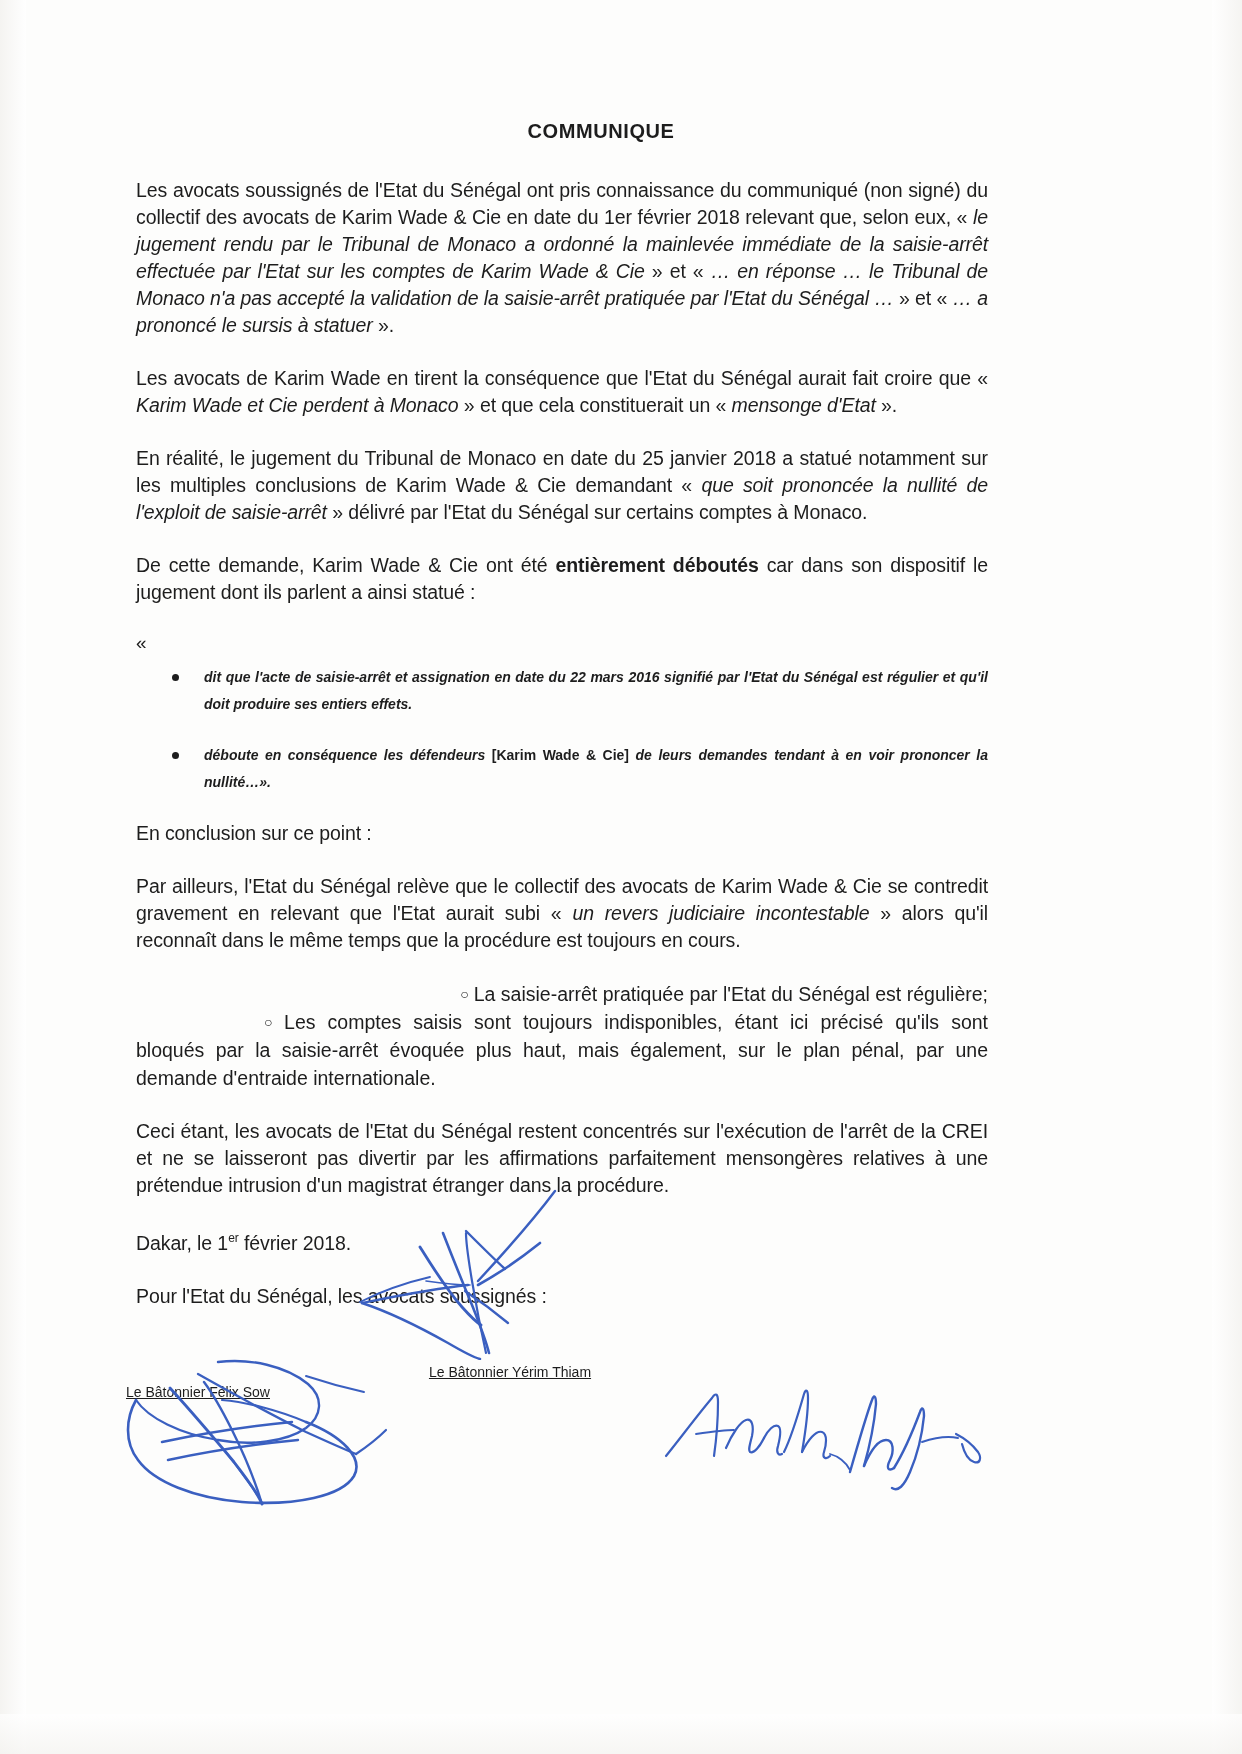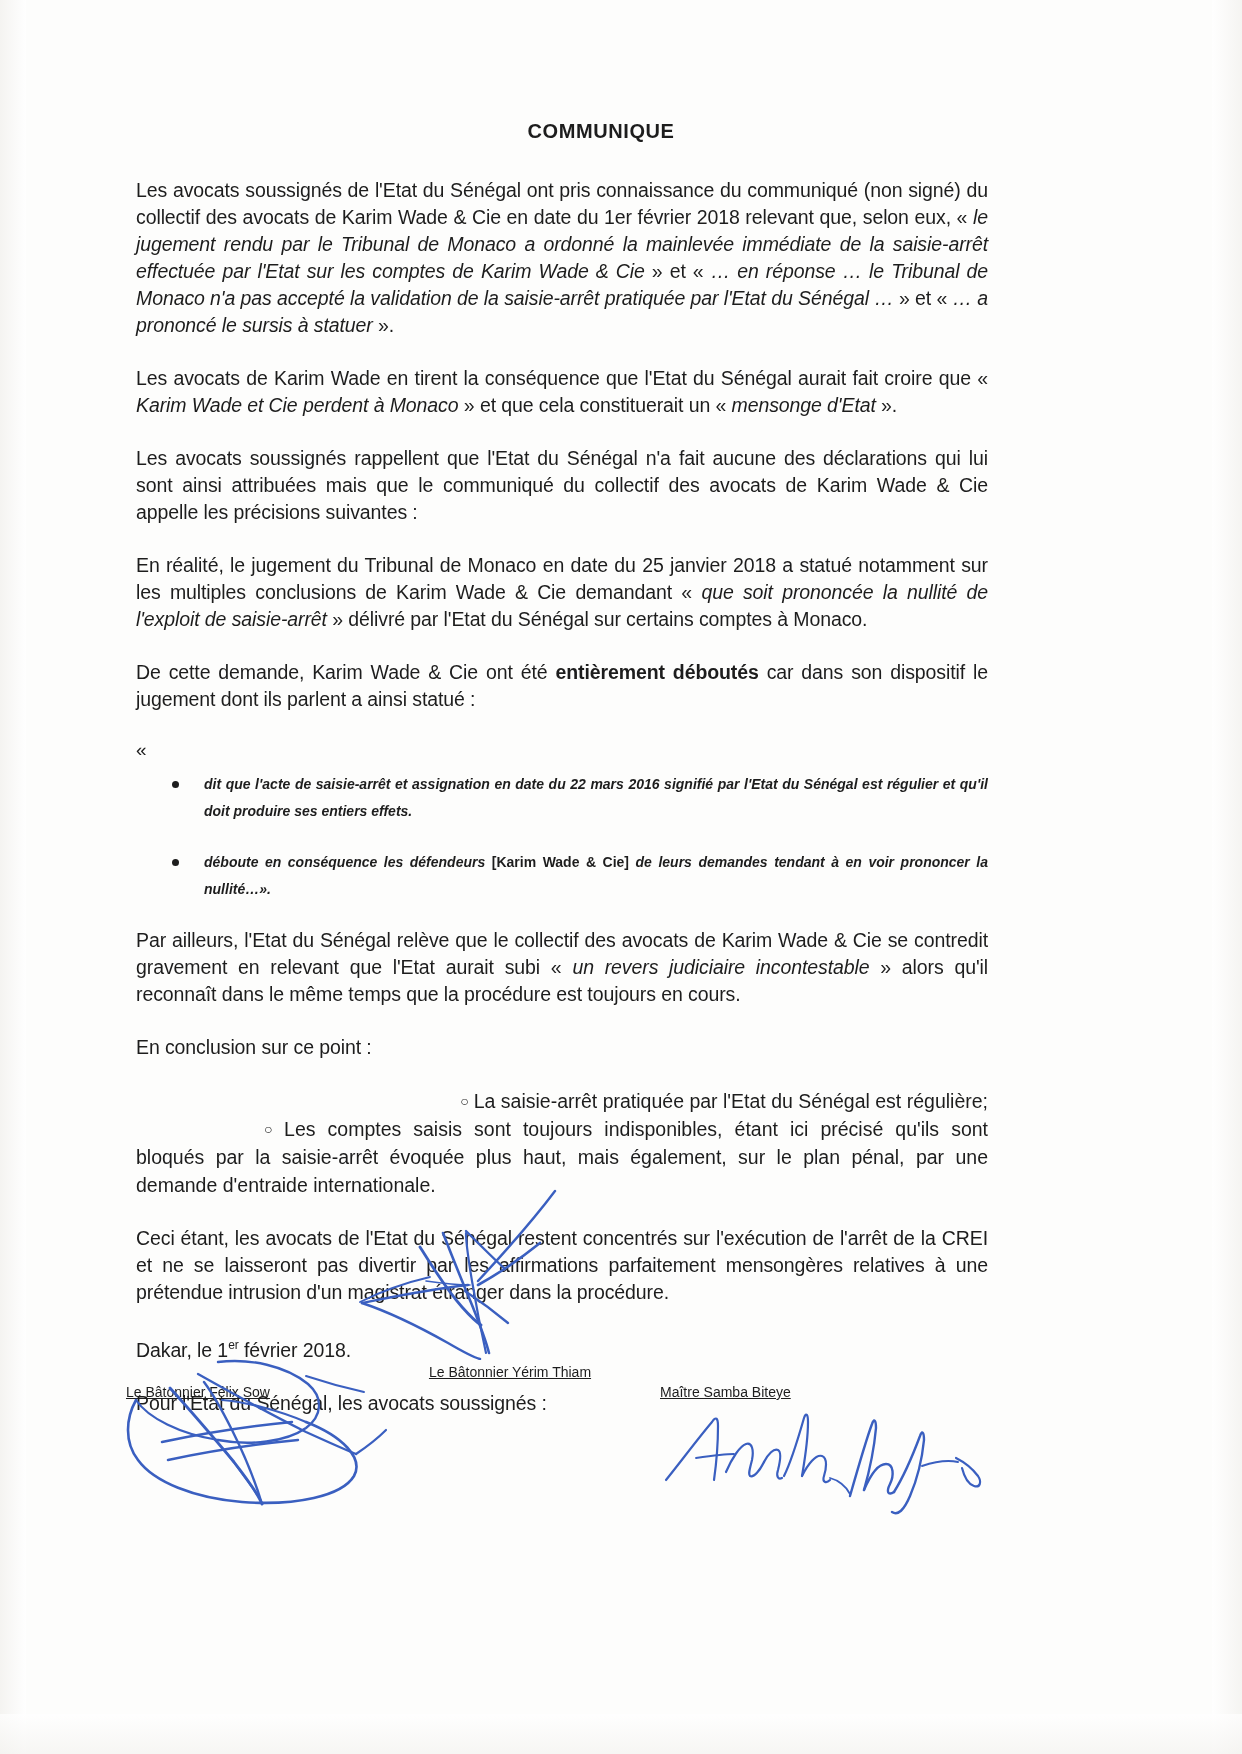"Les avocats soussignés rappellent que" p.para { html: <p>Les avocats soussignés rappellent que l'Etat du Sénégal n'a fait aucune des déclarations qui lui sont ainsi attribuées mais que le communiqué du collectif des avocats de Karim Wade &amp; Cie appelle les précisions suivantes :</p> -> none }
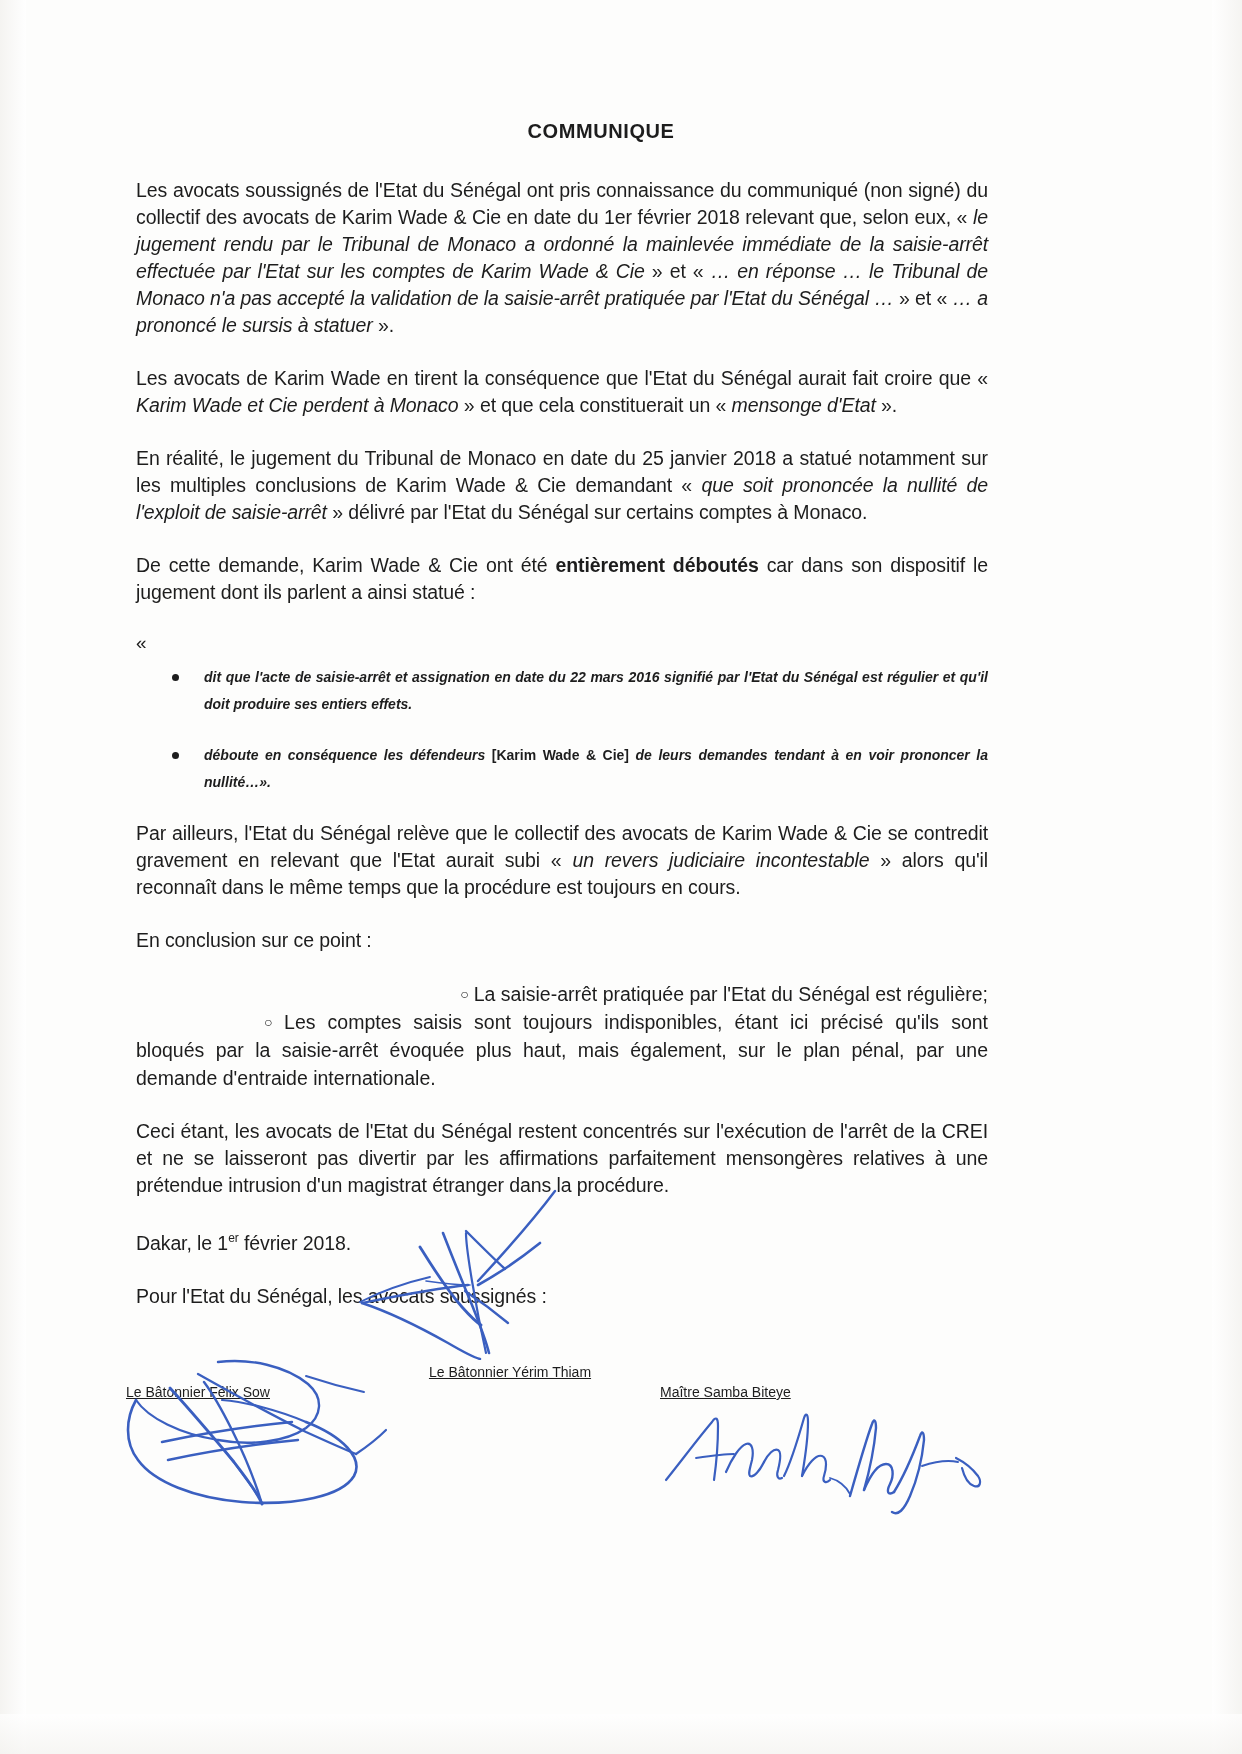"Par ailleurs, l'Etat du Sénégal" p.para { order: before "En conclusion sur ce point" -> after "En conclusion sur ce point" }
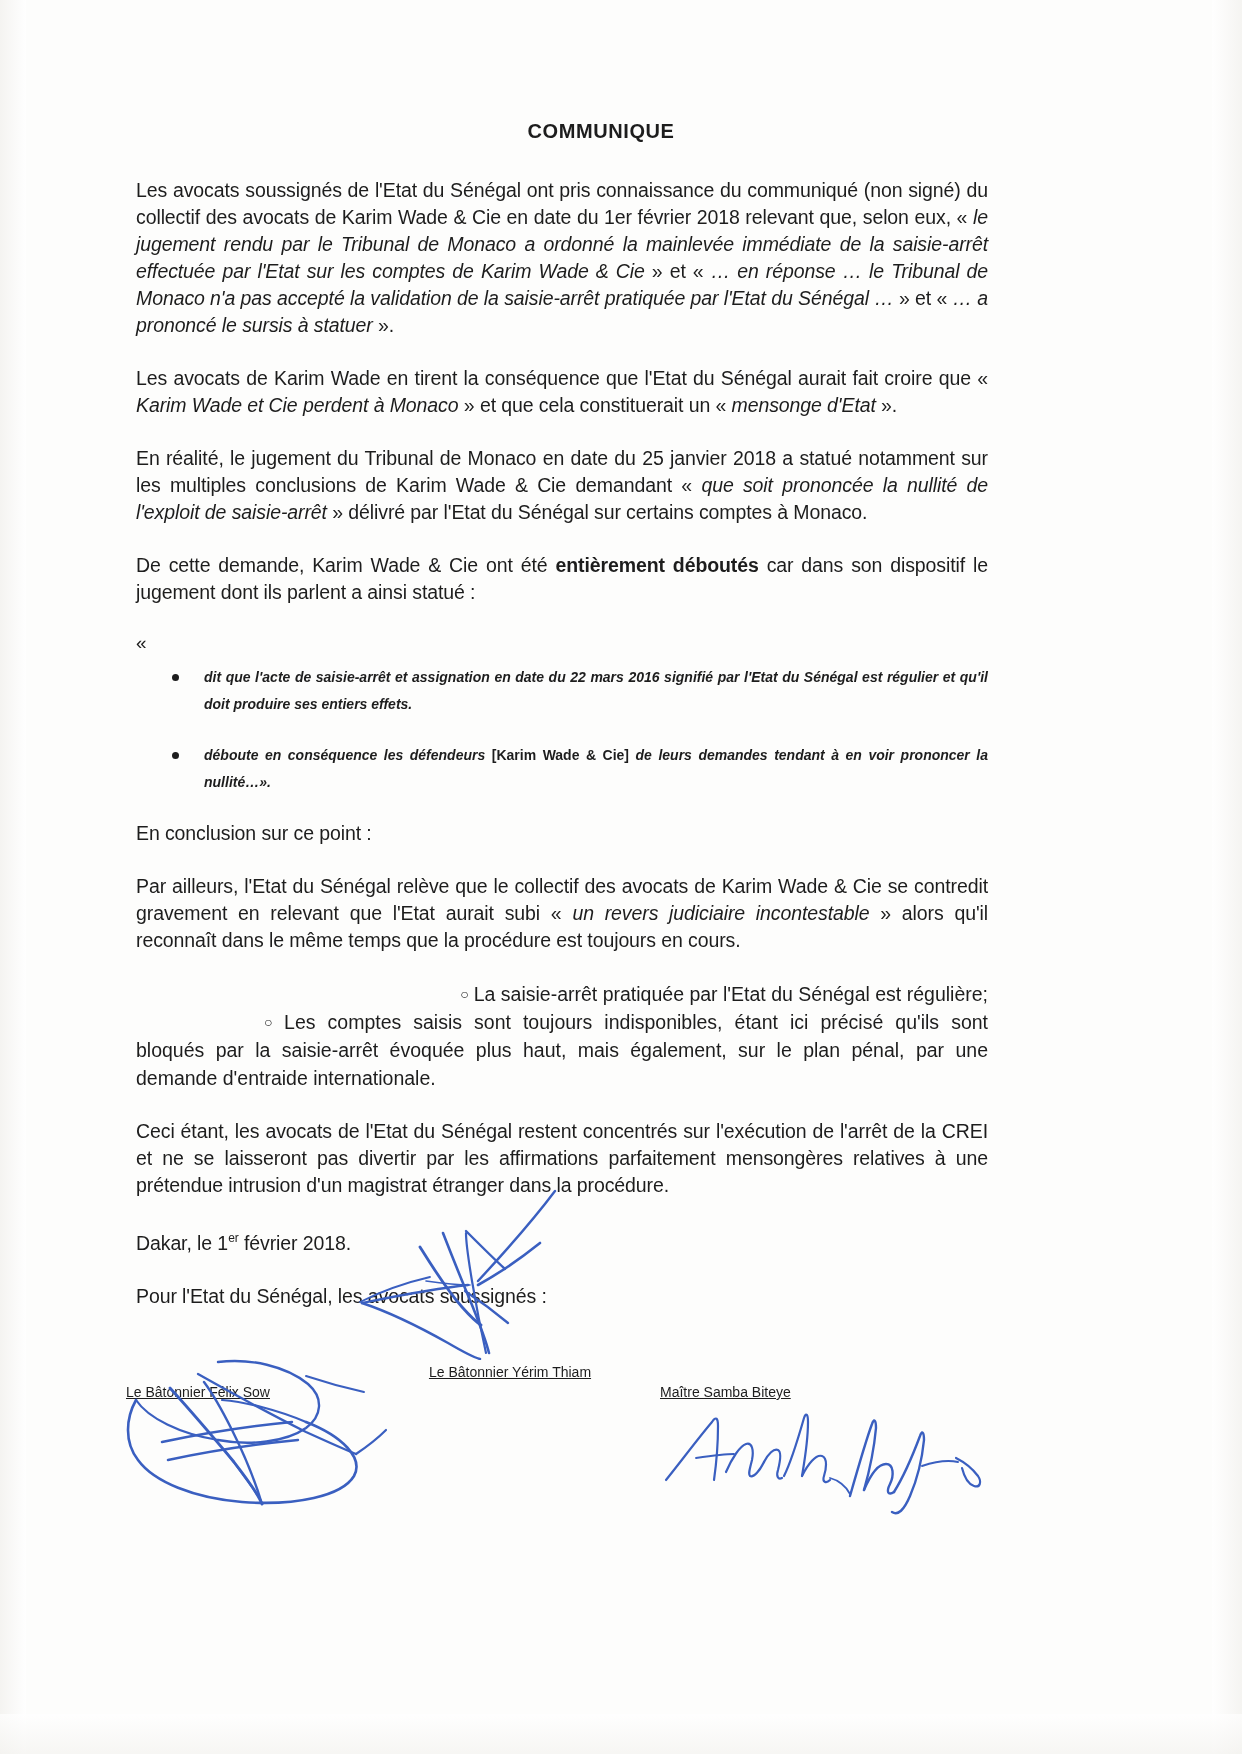"Maître Samba Biteye" div.sig-name { html: <div>Maître Samba Biteye</div> -> none }
